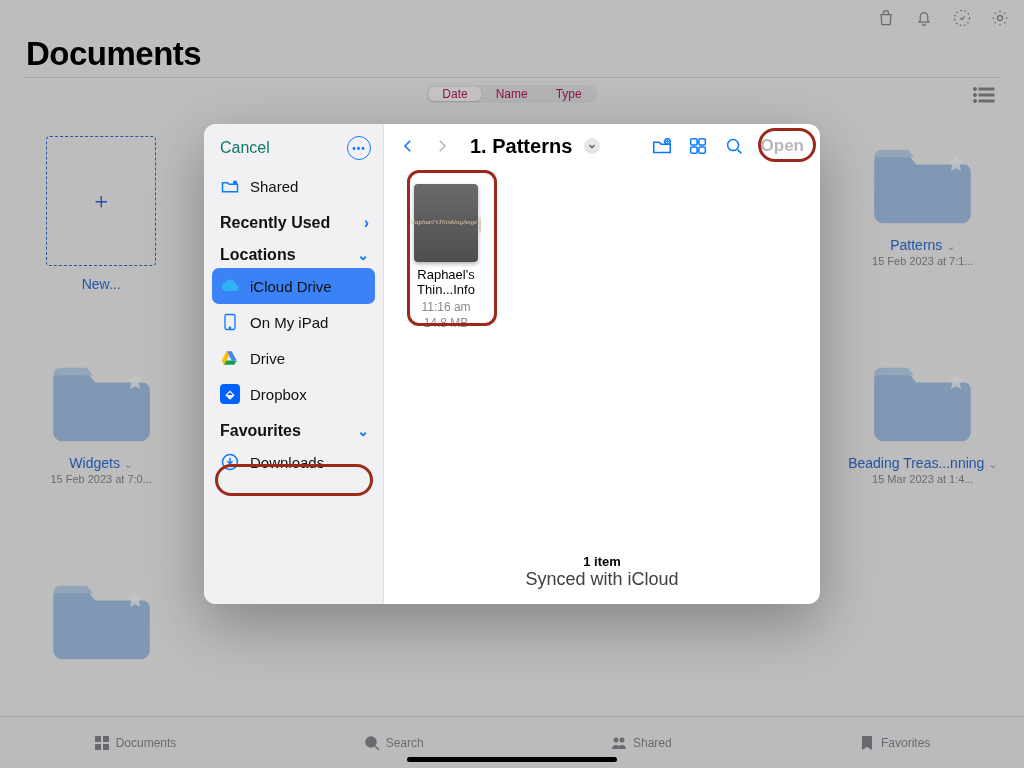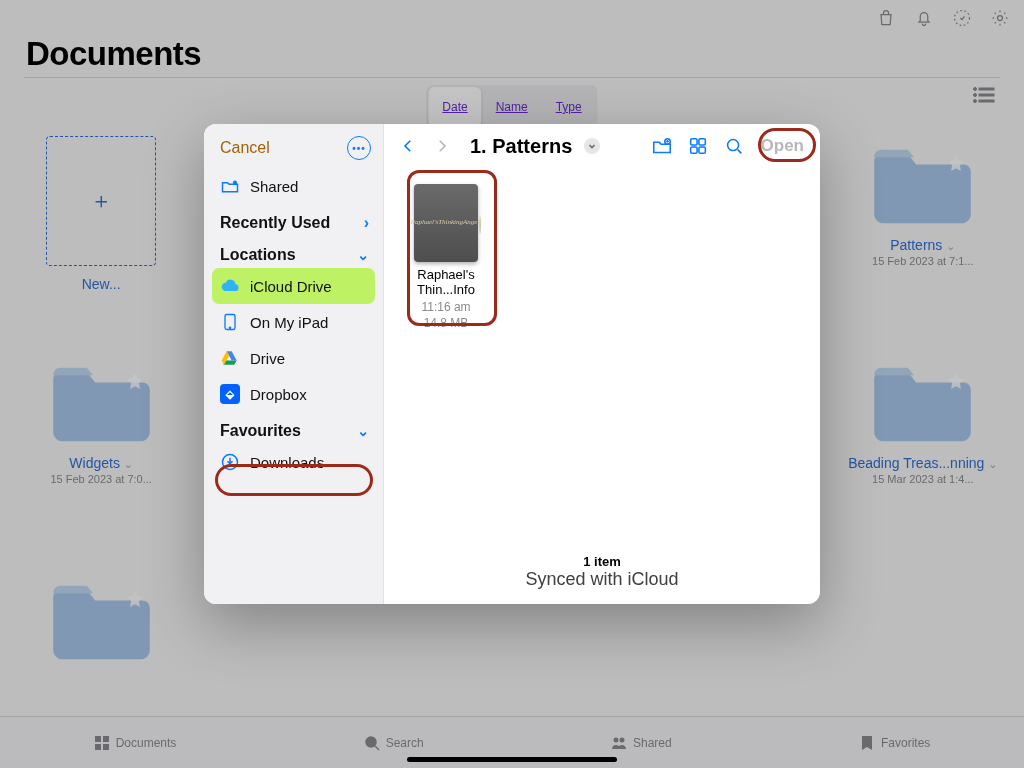"Date" .sort-seg .seg { color: #6d28d9 -> #be185d; padding: 13px 14px -> 0 14px; text-decoration: underline -> none }
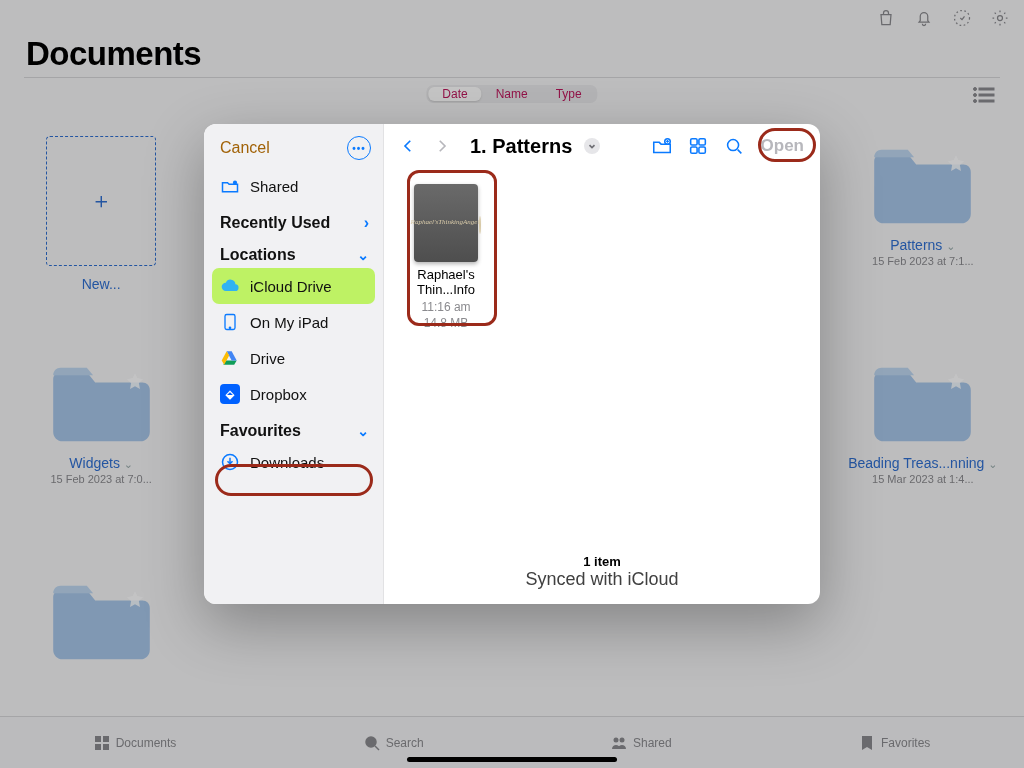"Cancel" .sb-cancel { color: #a16207 -> #0f766e }
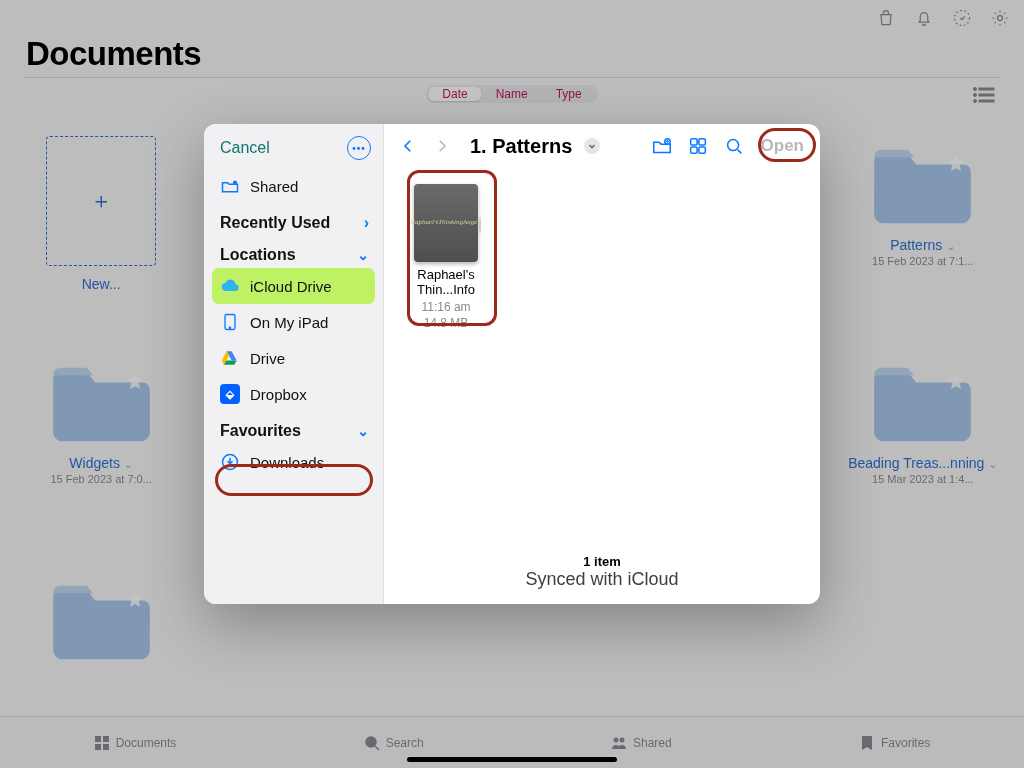"iCloud Drive" .sb-item.active { background: #bef264 -> #3b82f6 }
